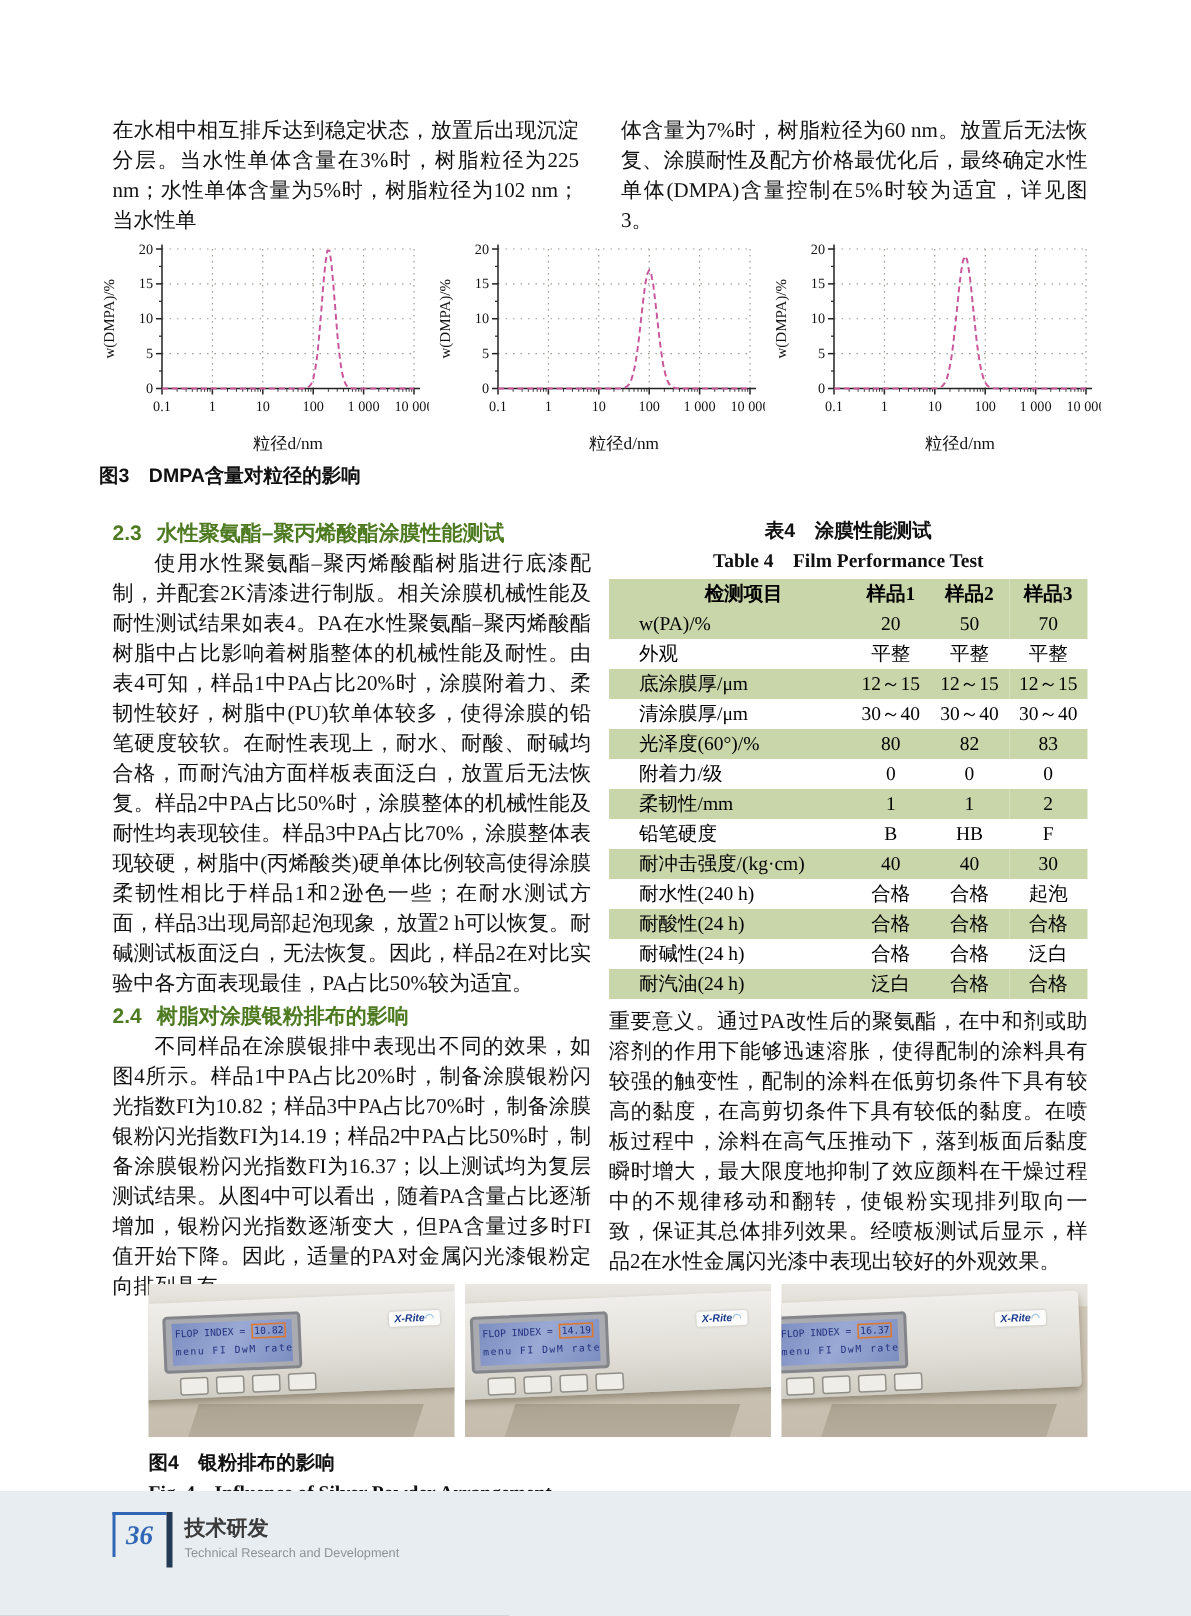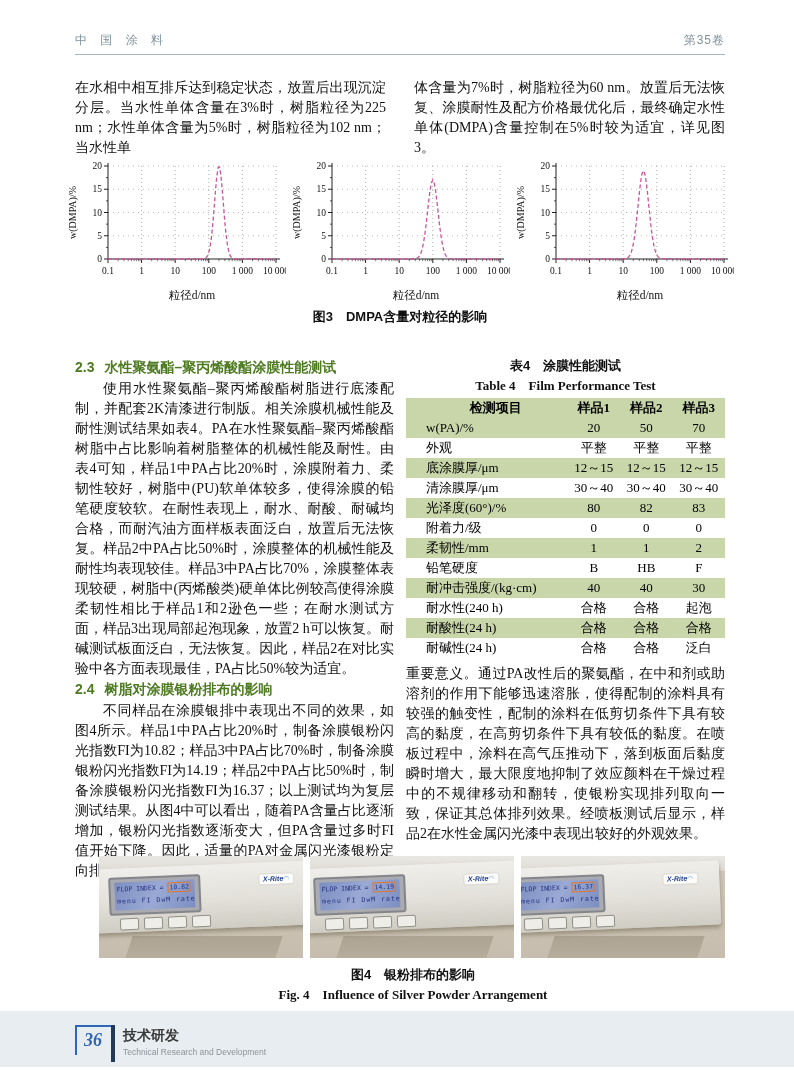"中 国 涂 料" div.header { html: <div> <span>中 国 涂 料</span> <span>第35卷</span> </div> -> none }
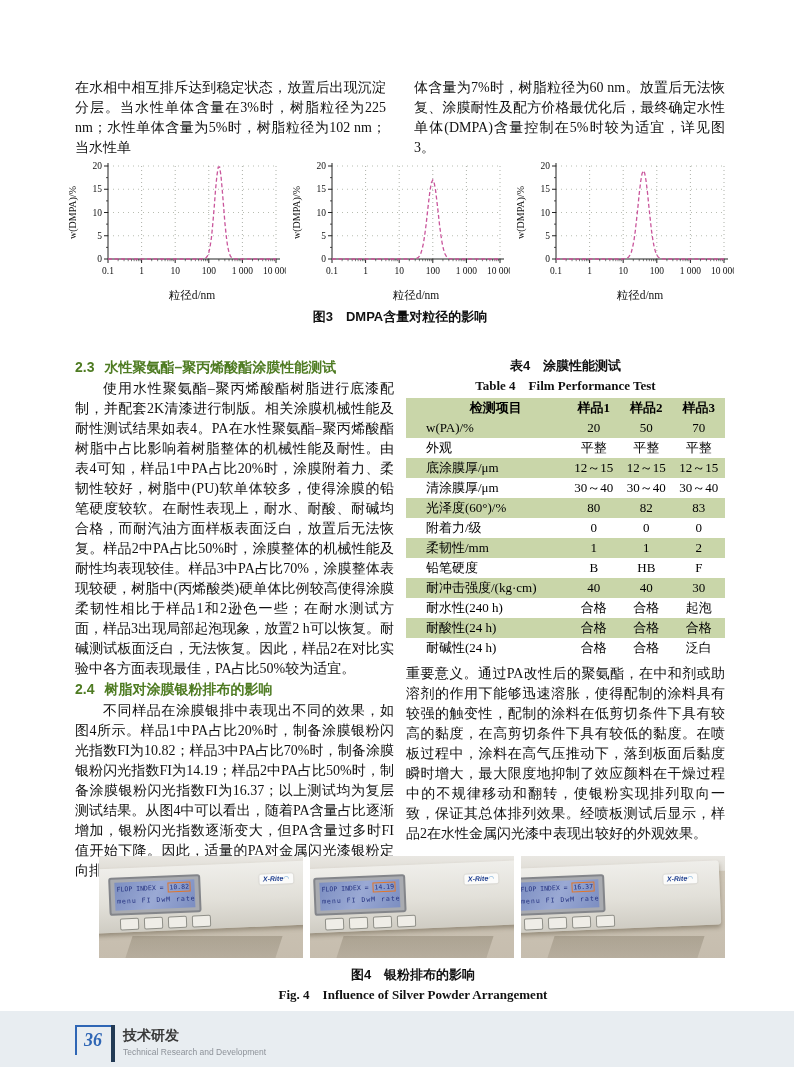"图3 DMPA含量对粒径的影响" .fig-caption { text-align: center -> left }
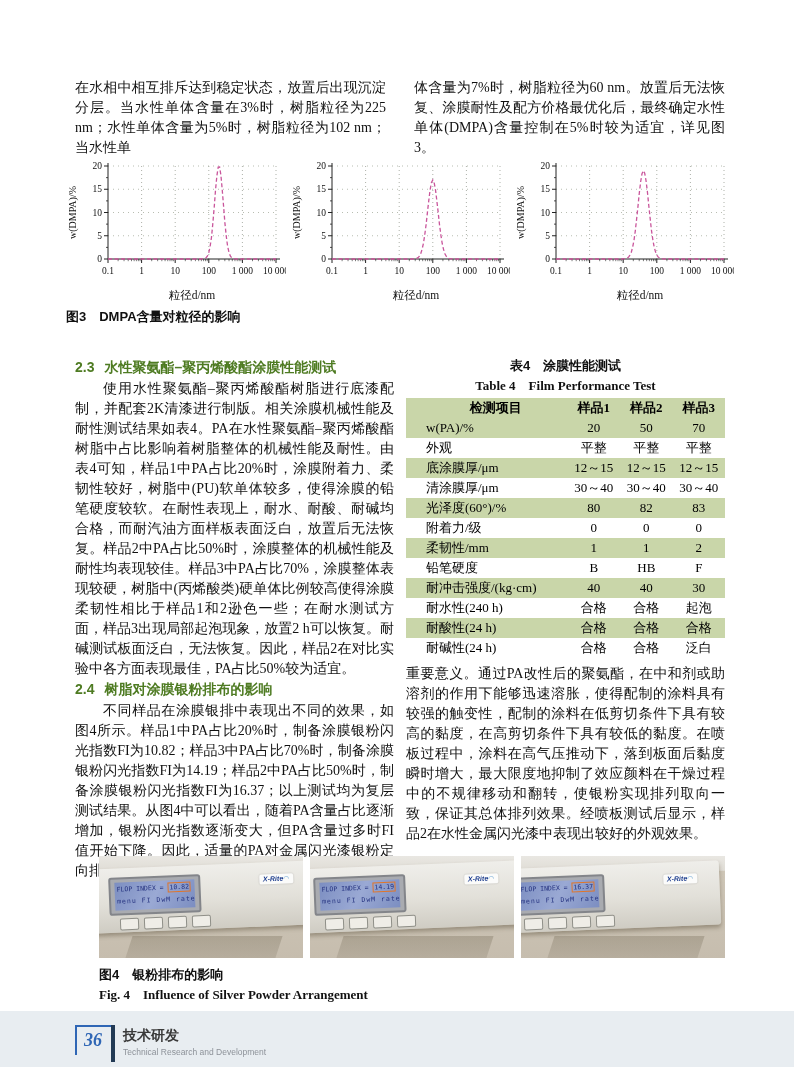"2.3 水性聚氨酯–聚丙烯酸酯涂膜性能测试" .main { top: 357px -> 345px }
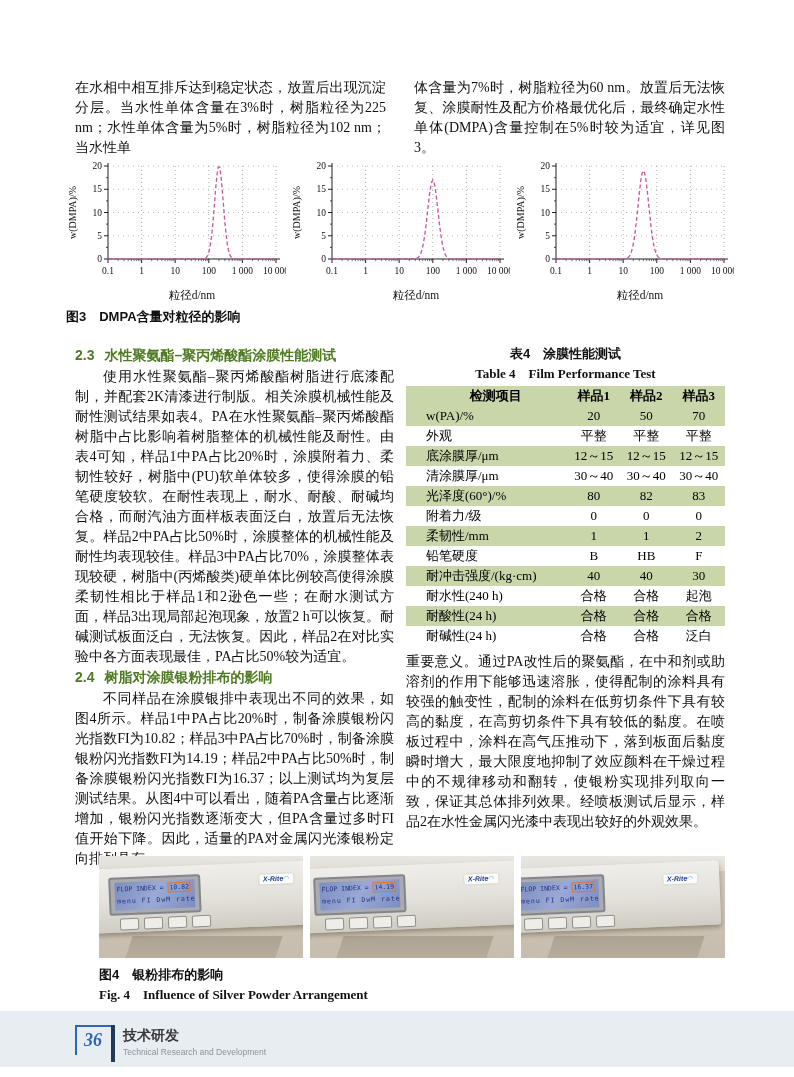"耐汽油(24 h)" tr { html: none -> <tr> <td>耐汽油(24 h)</td> <td>泛白</td> <td>合格</td> <td>合格</td> </tr> }
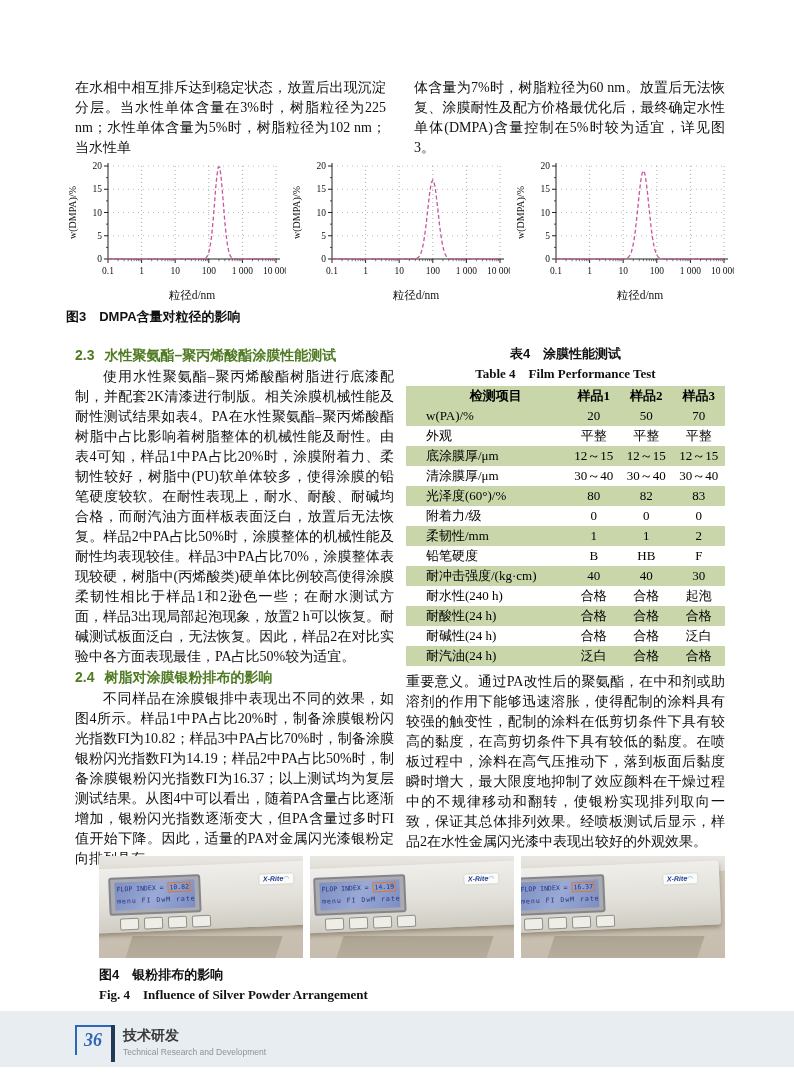"36" .footer { bottom: 10px -> 0; height: 56px -> 83px }
